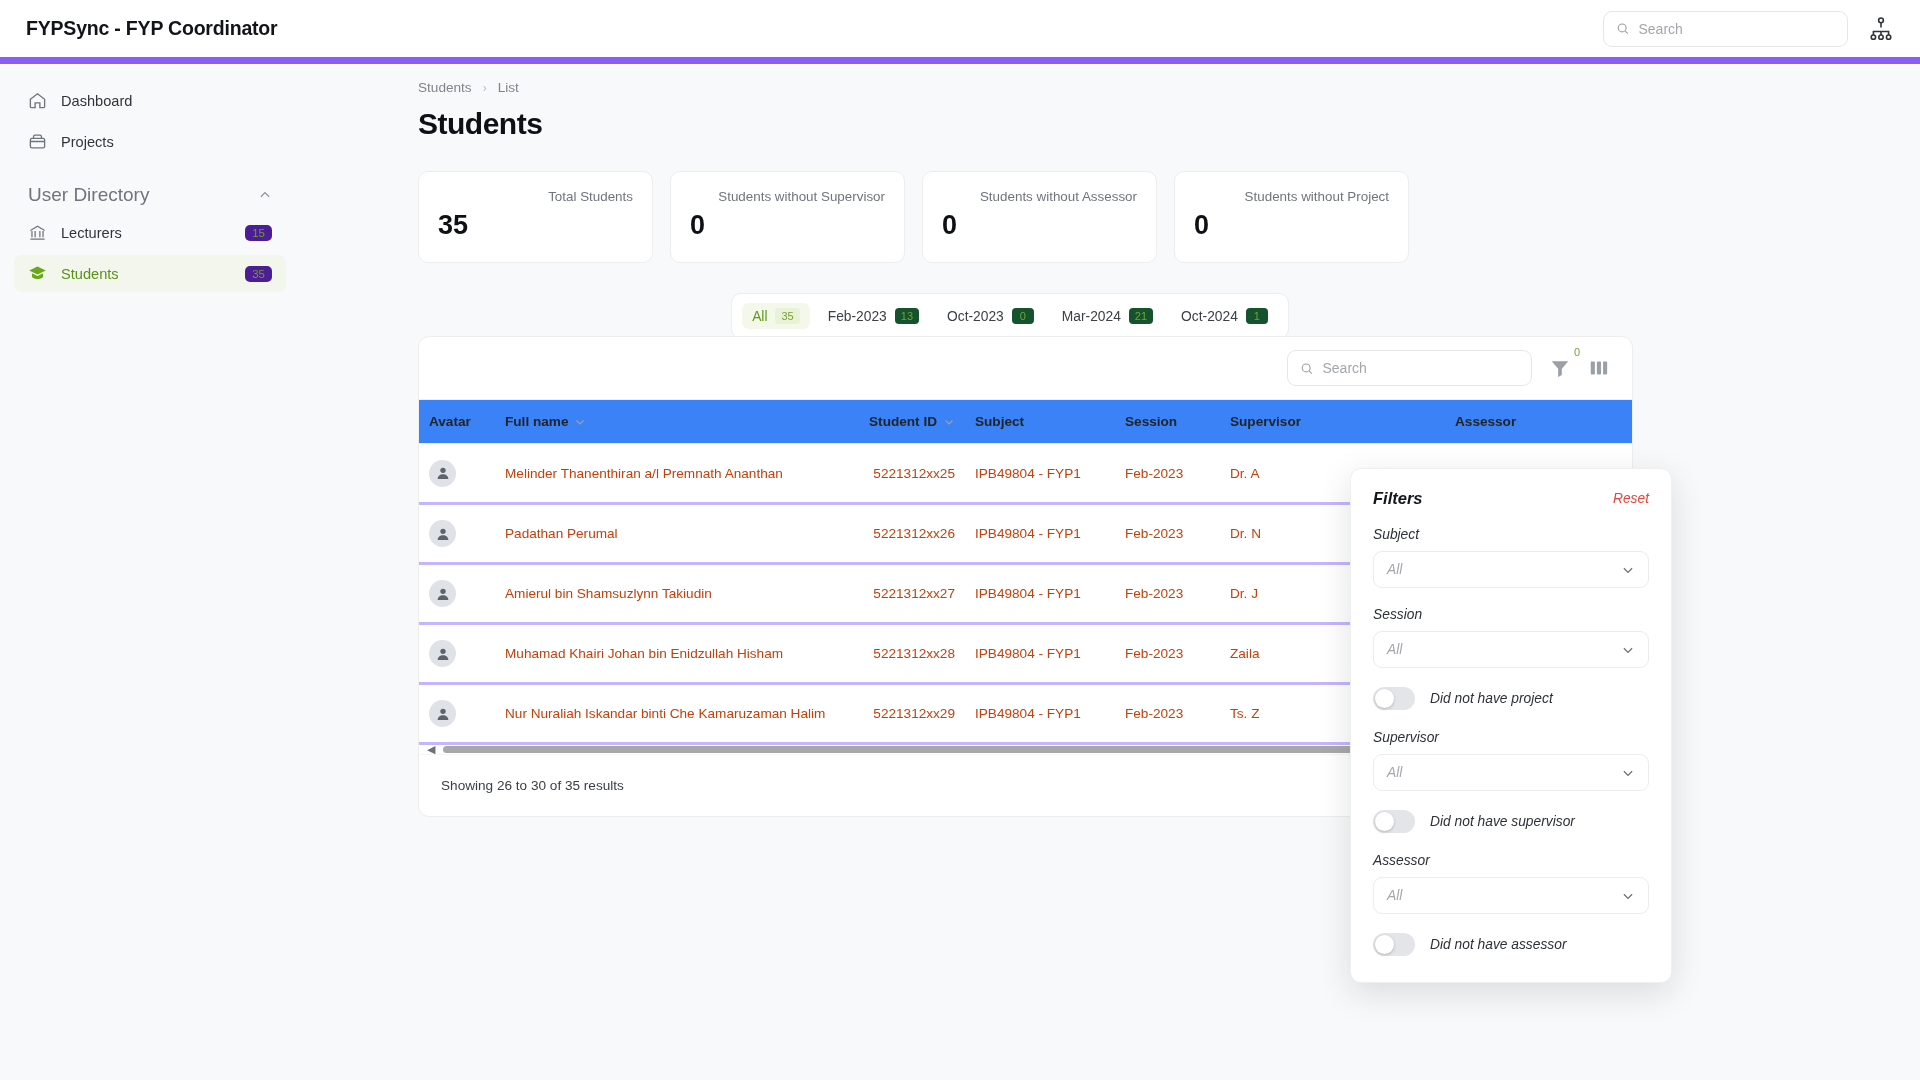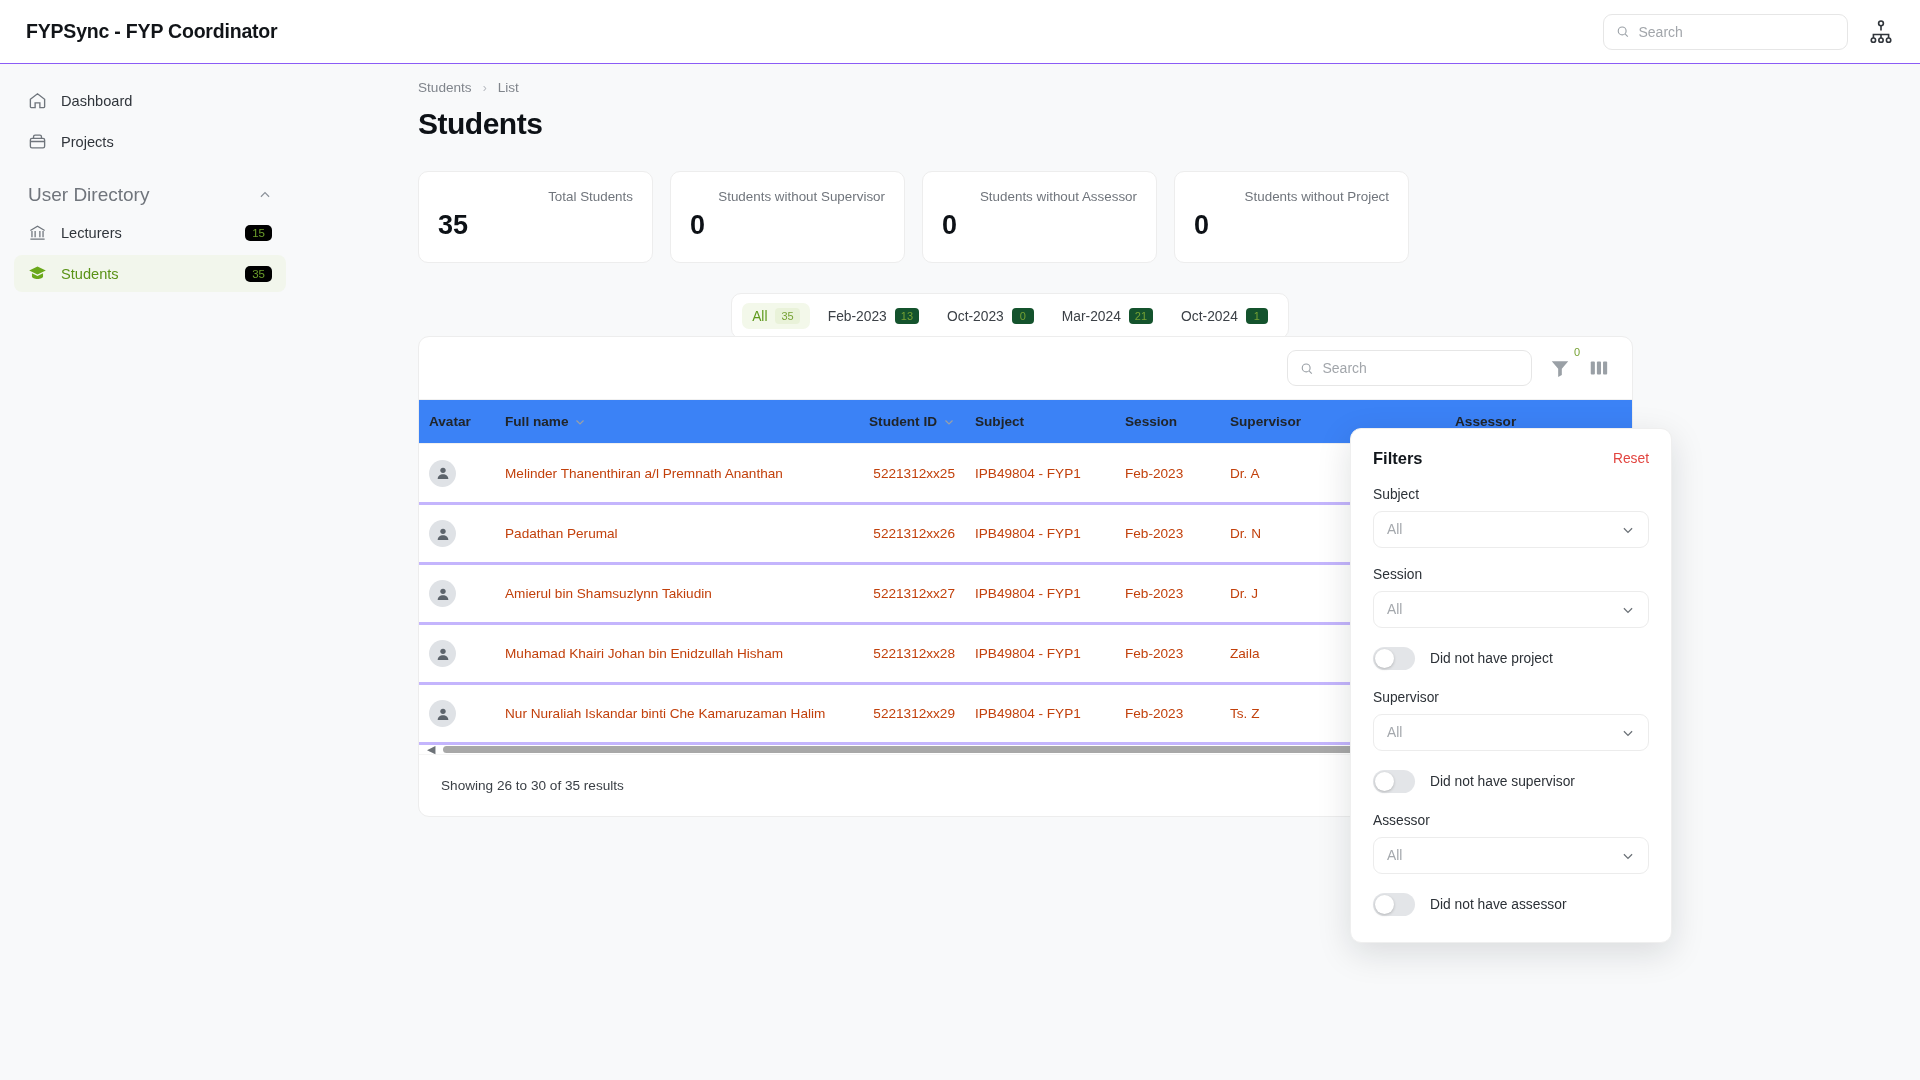"FYPSync - FYP Coordinator" .topbar { border-bottom: 1px solid #8b5cf6 -> 7px solid #8b5cf6 }
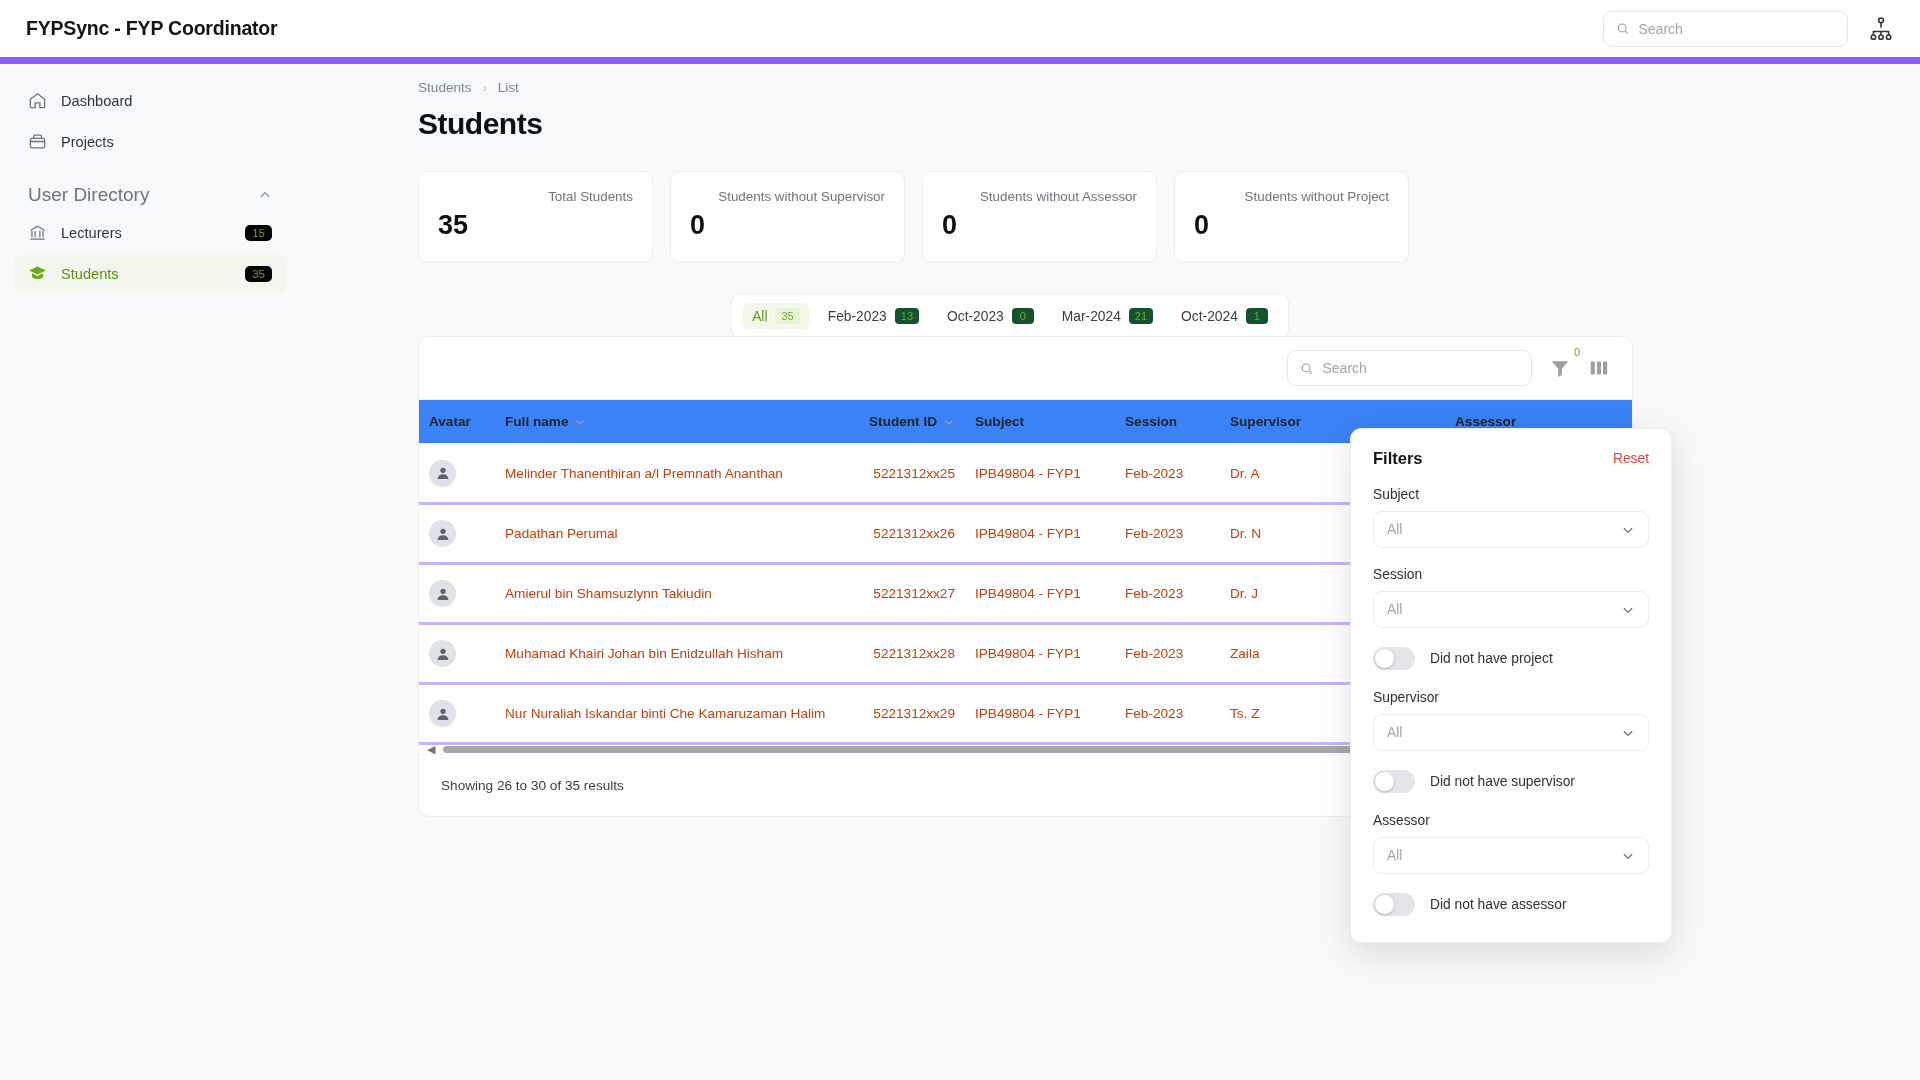"15" .count-badge { background: #000000 -> #4c1d95 }
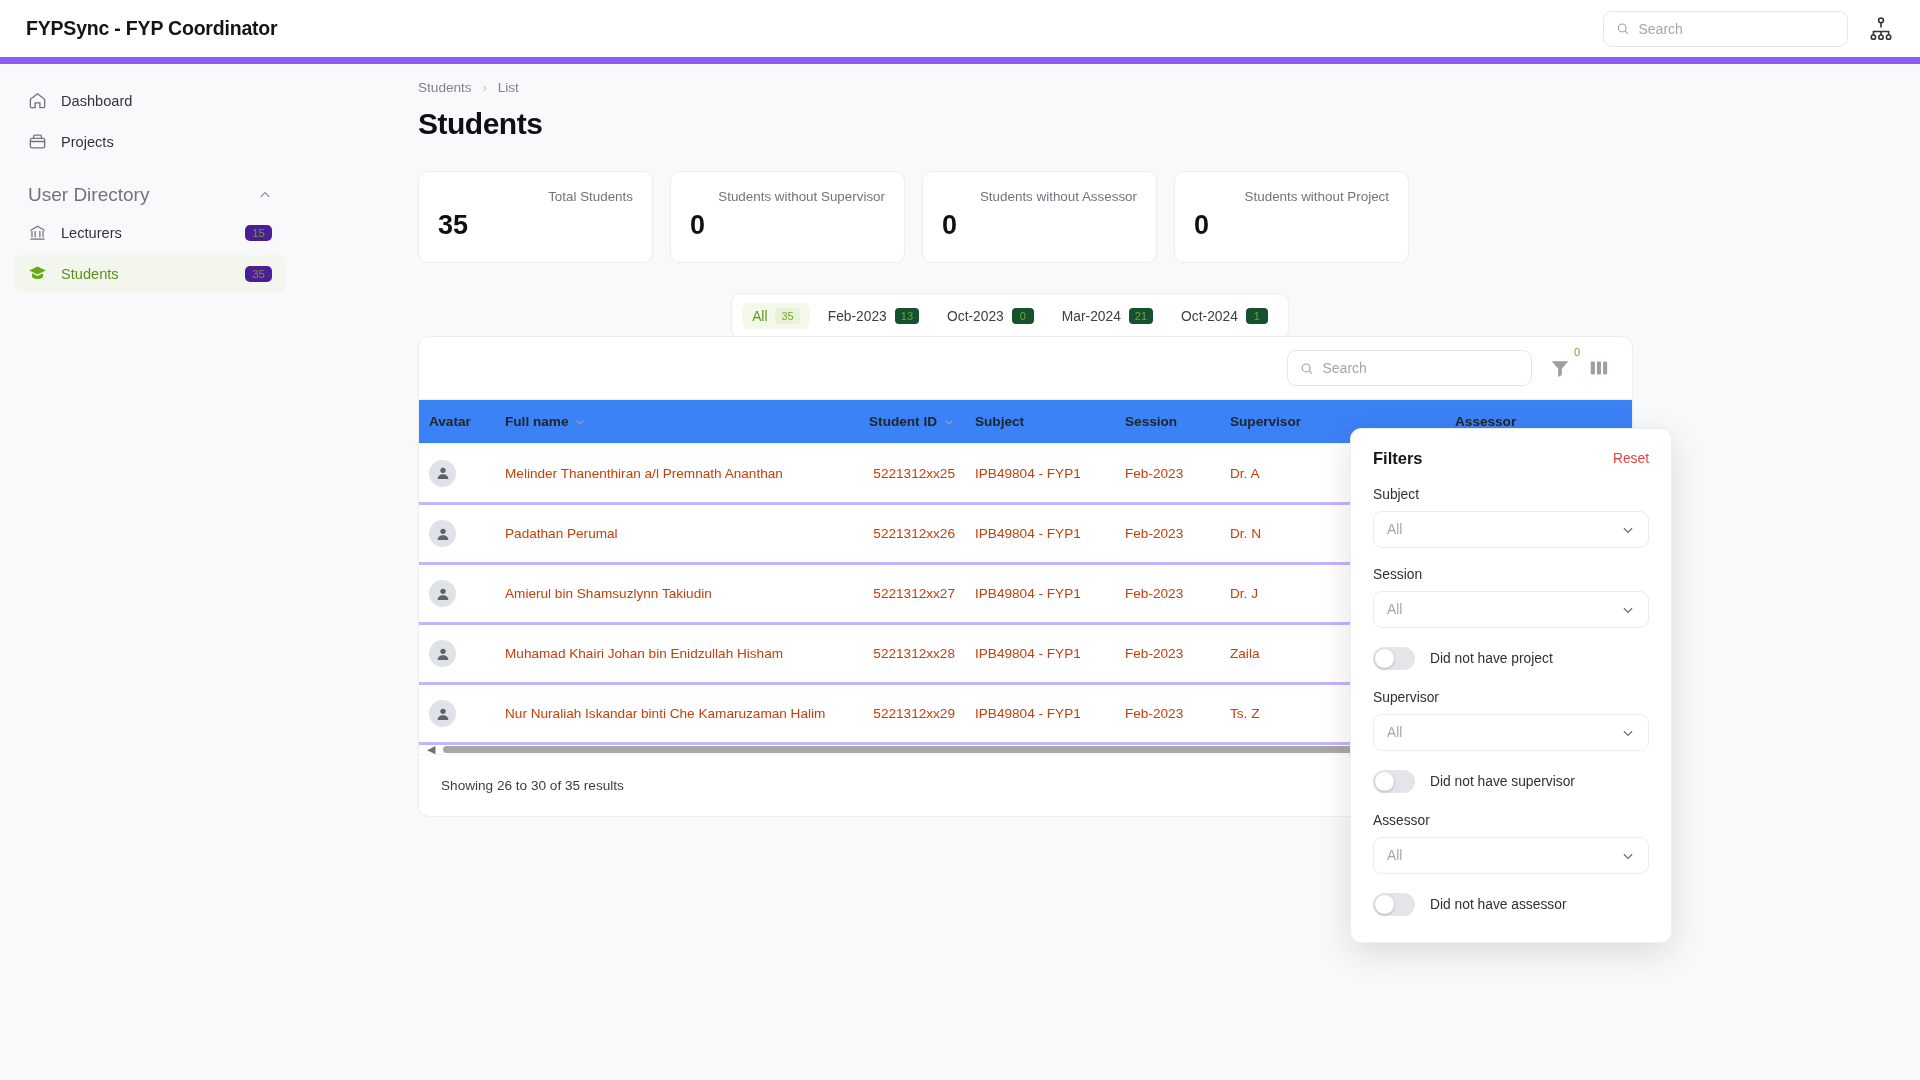"Filters" .filters-panel { font-style: none -> italic; top: 428px -> 468px }
